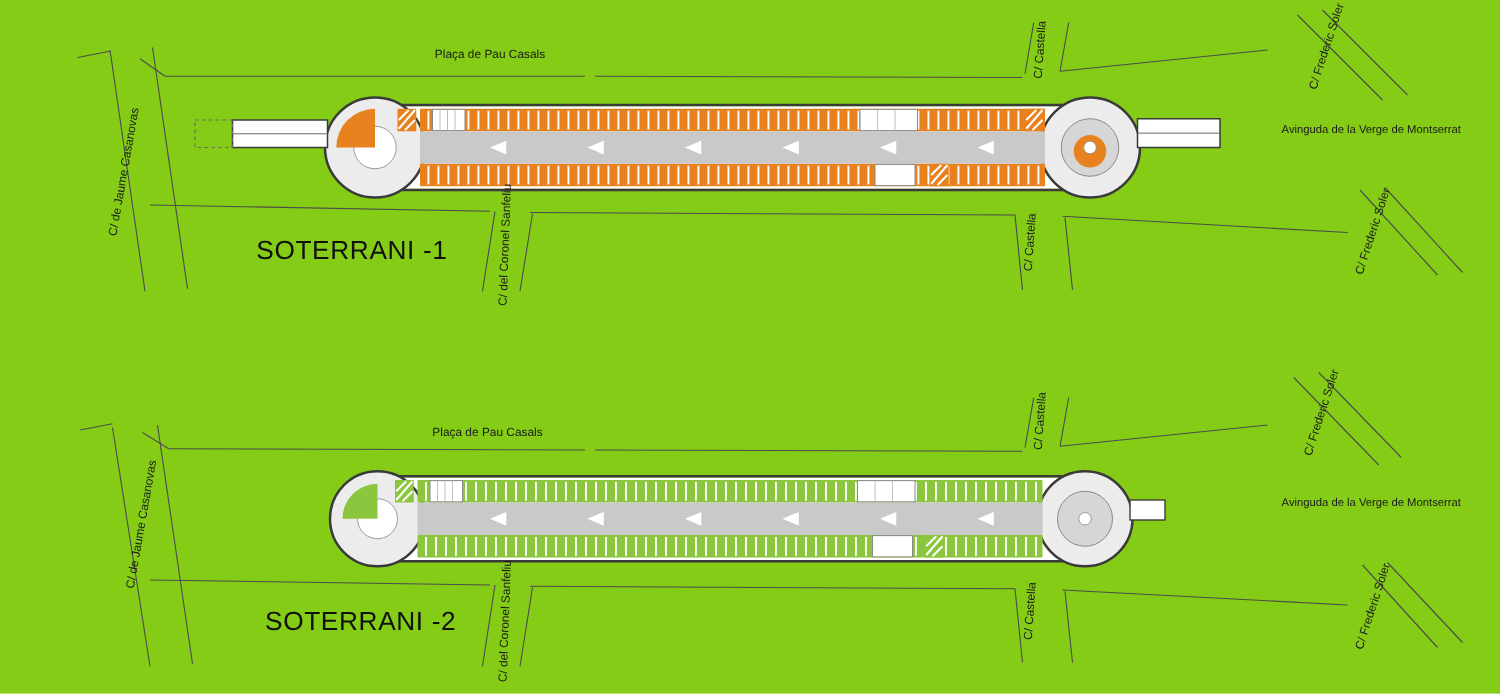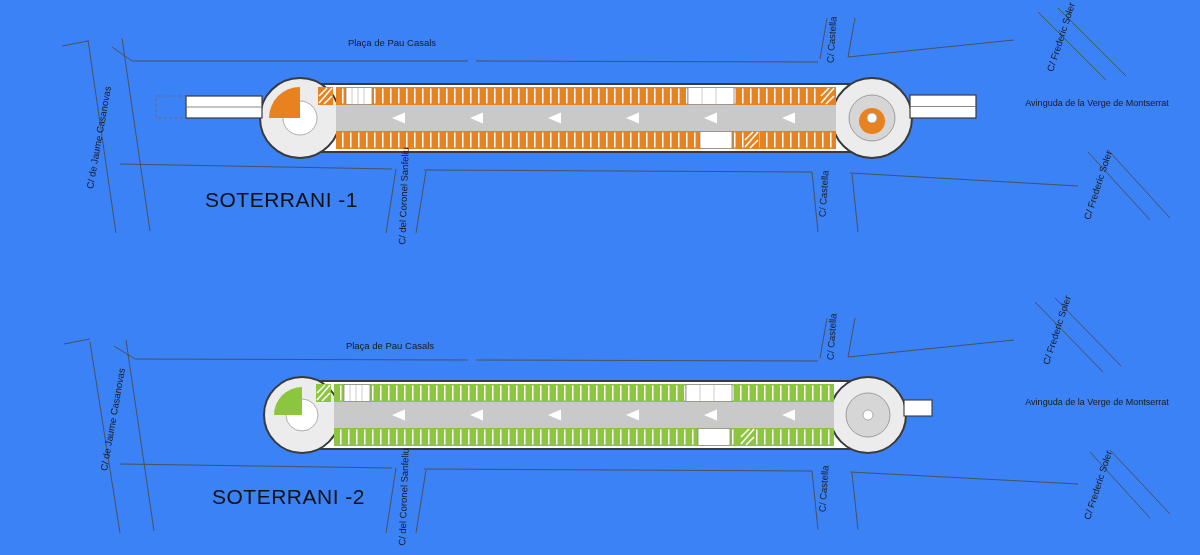"Plaça de Pau Casals" .canvas-wrap { background: #3b82f6 -> #84cc16 }
